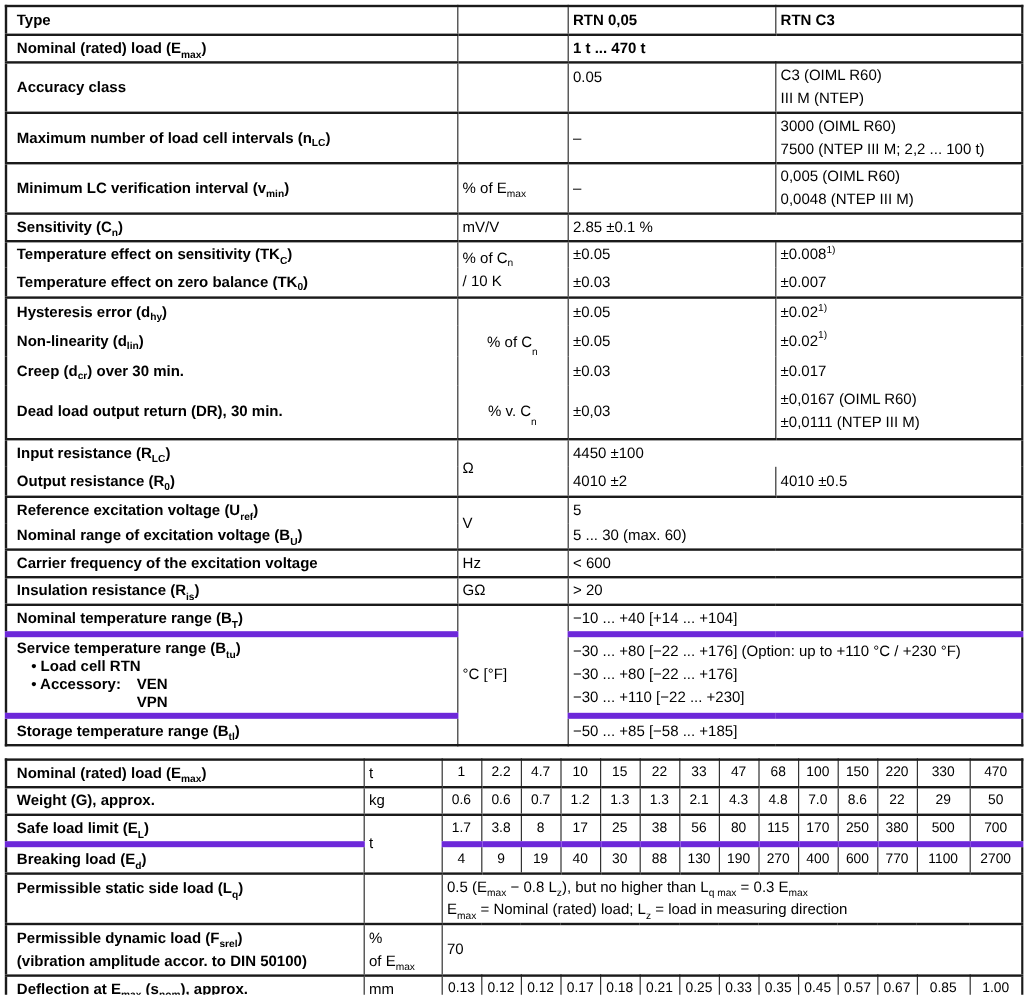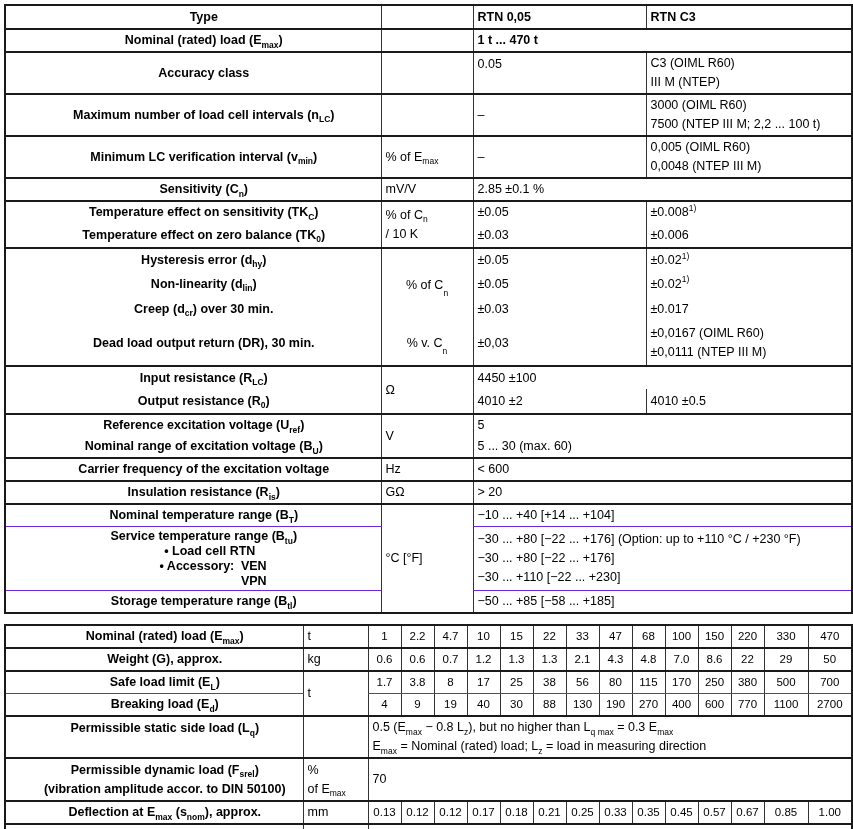"Type" .lbl { padding-left: 25px -> 8px; text-align: center -> left }
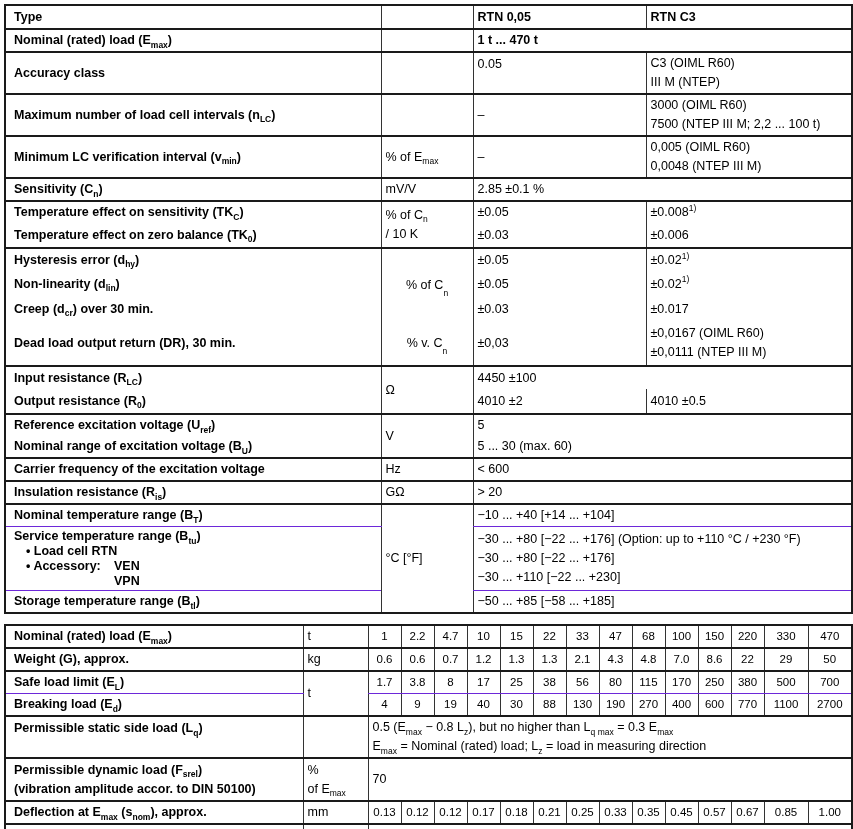"±0.006" td.val { text: 0.006 -> 0.007 }
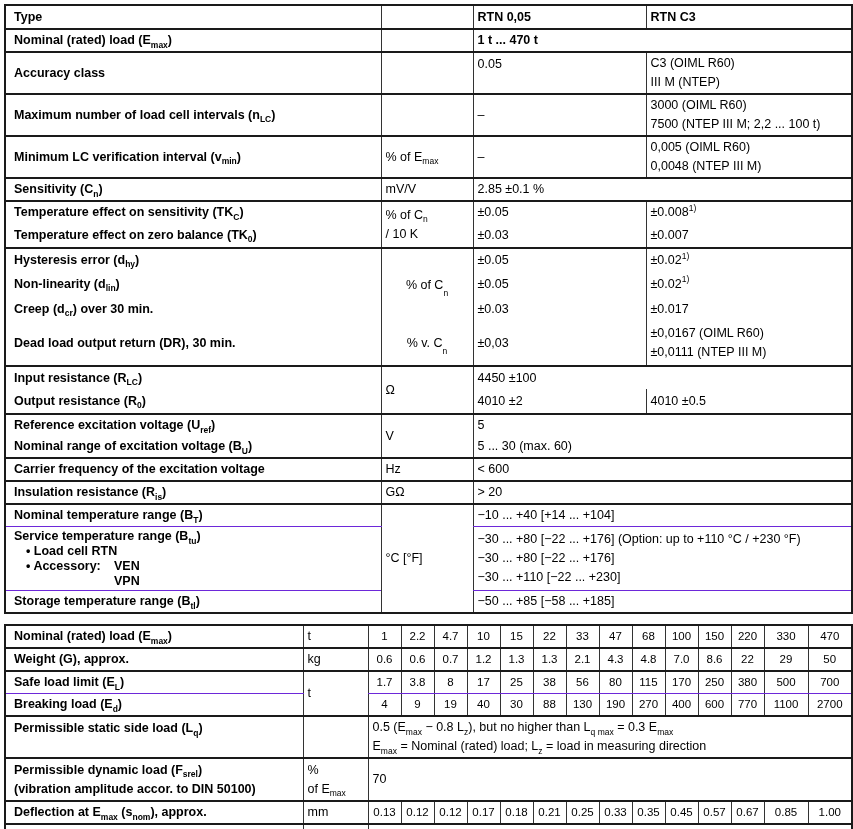"Nominal temperature range (BT)" .bb1 { border-bottom: 1px solid #6d28d9 -> 5px solid #6d28d9 }
